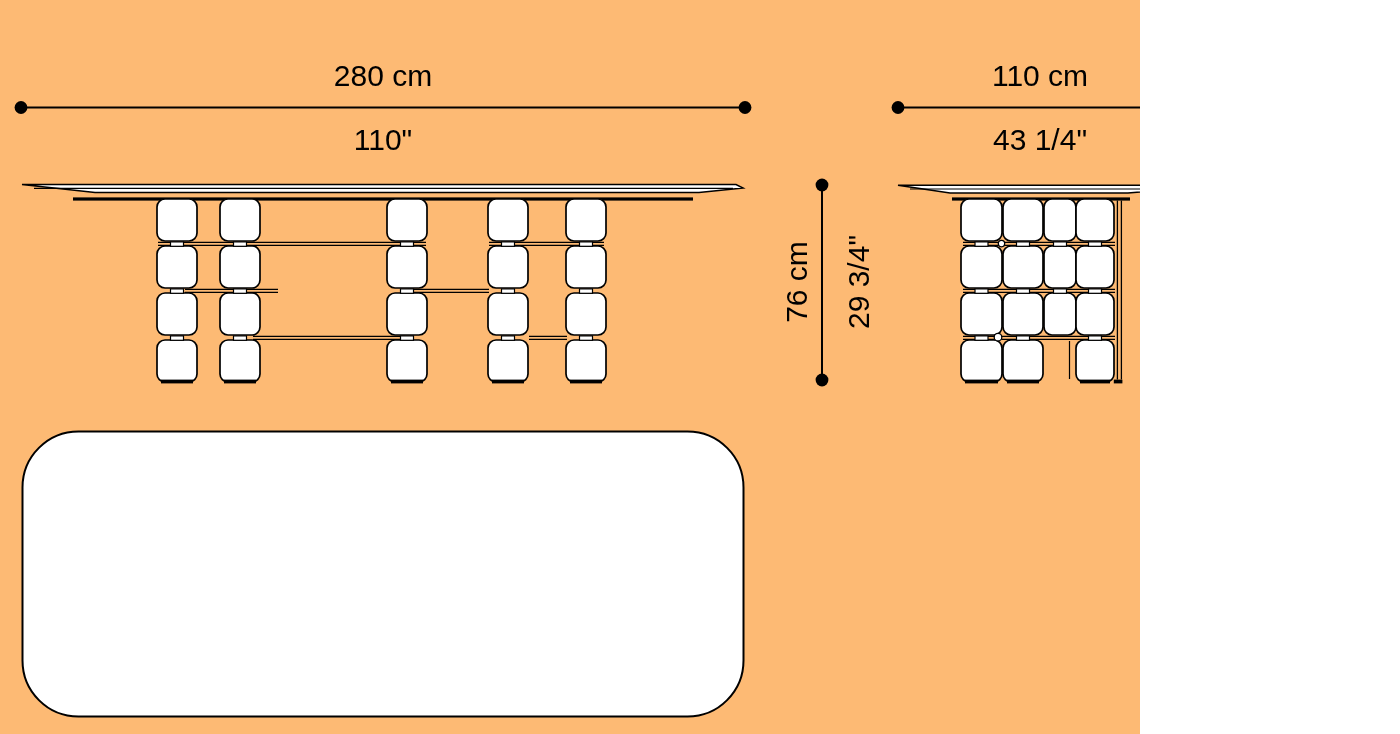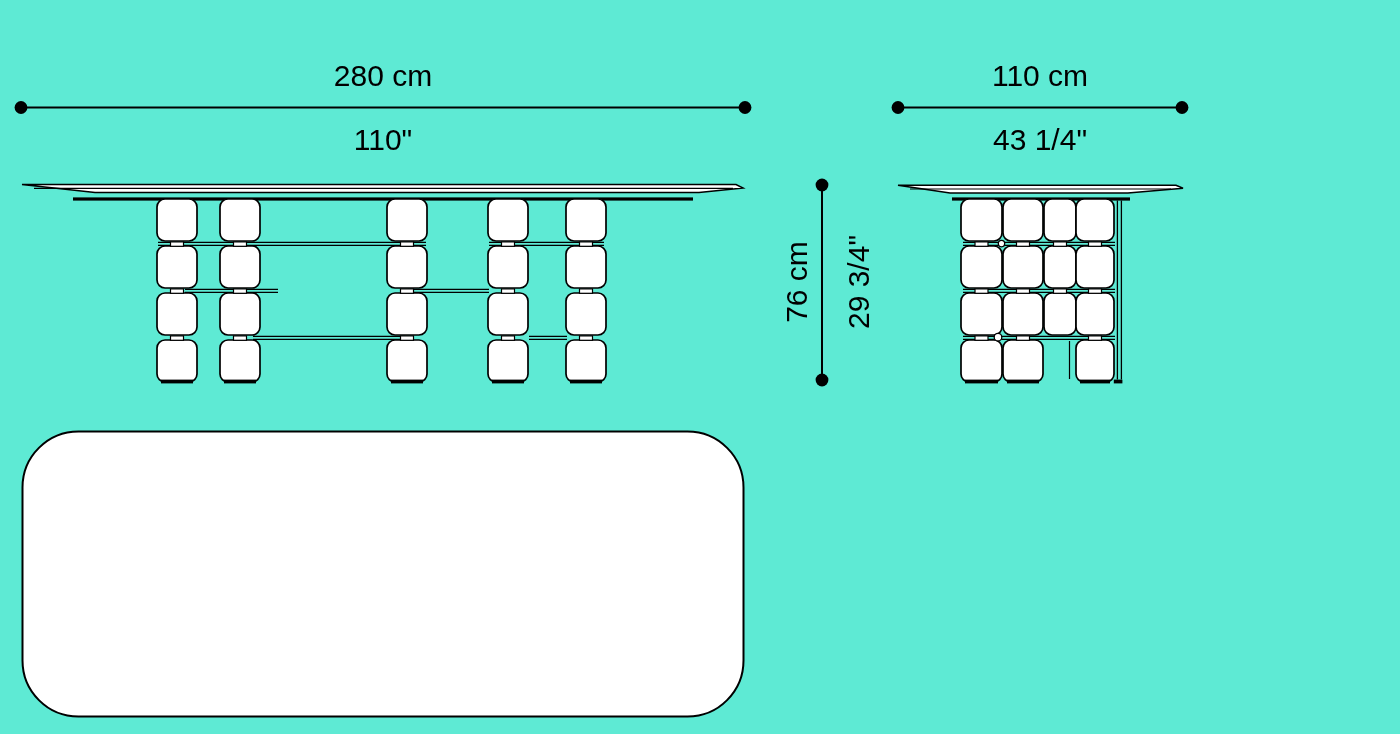"280 cm" .canvas { background: #5eead4 -> #fdba74; width: 1400px -> 1140px }
